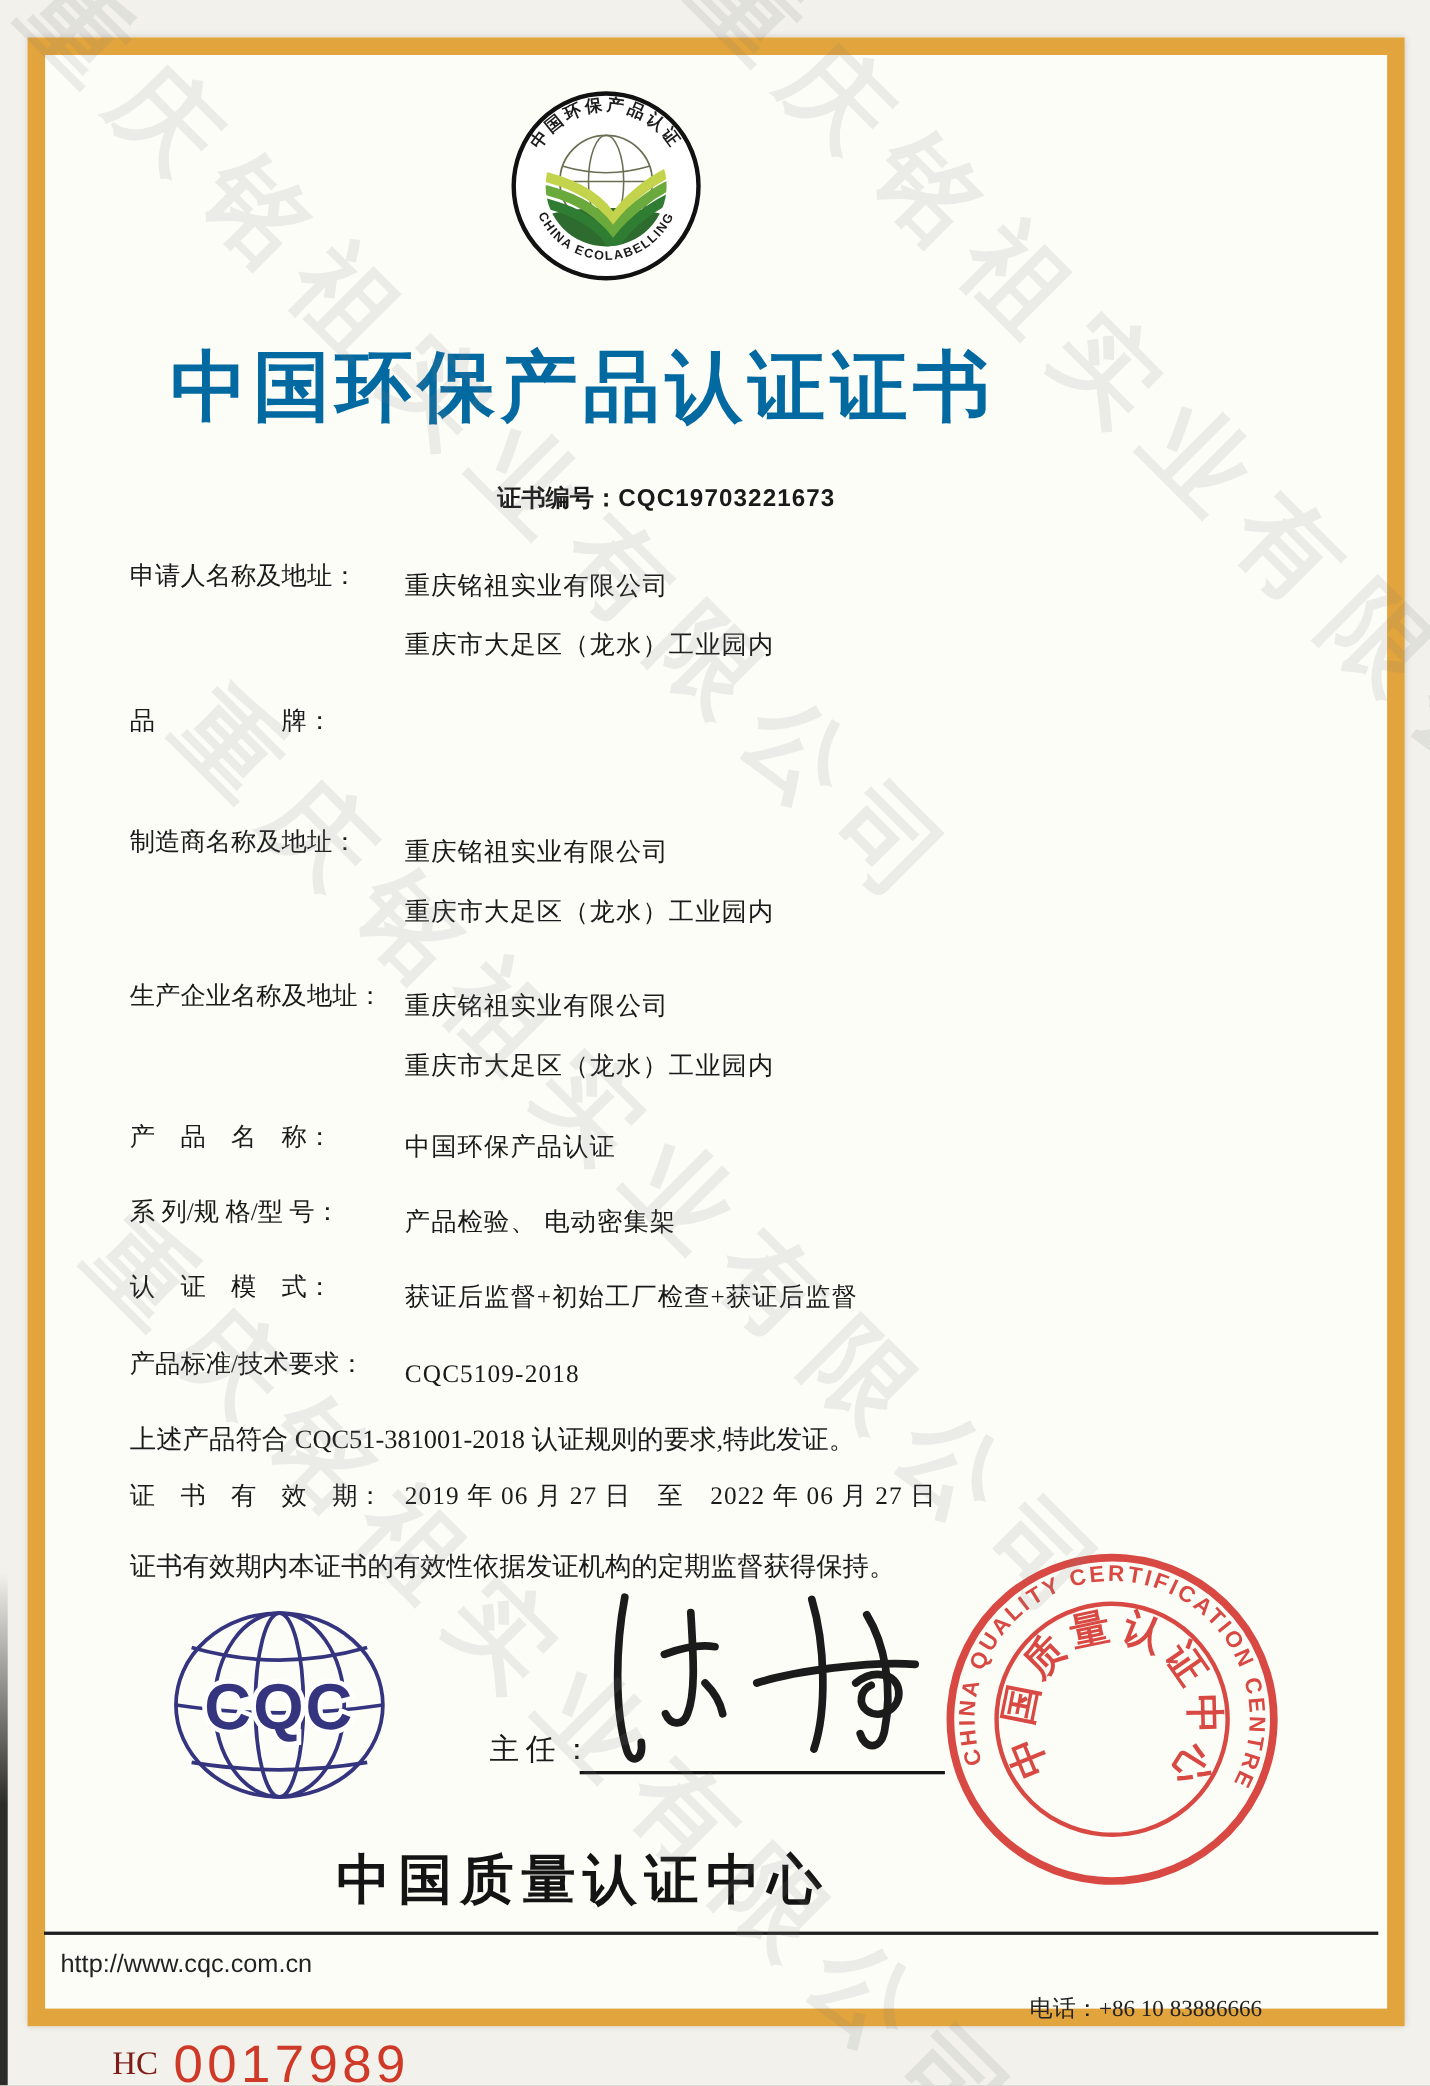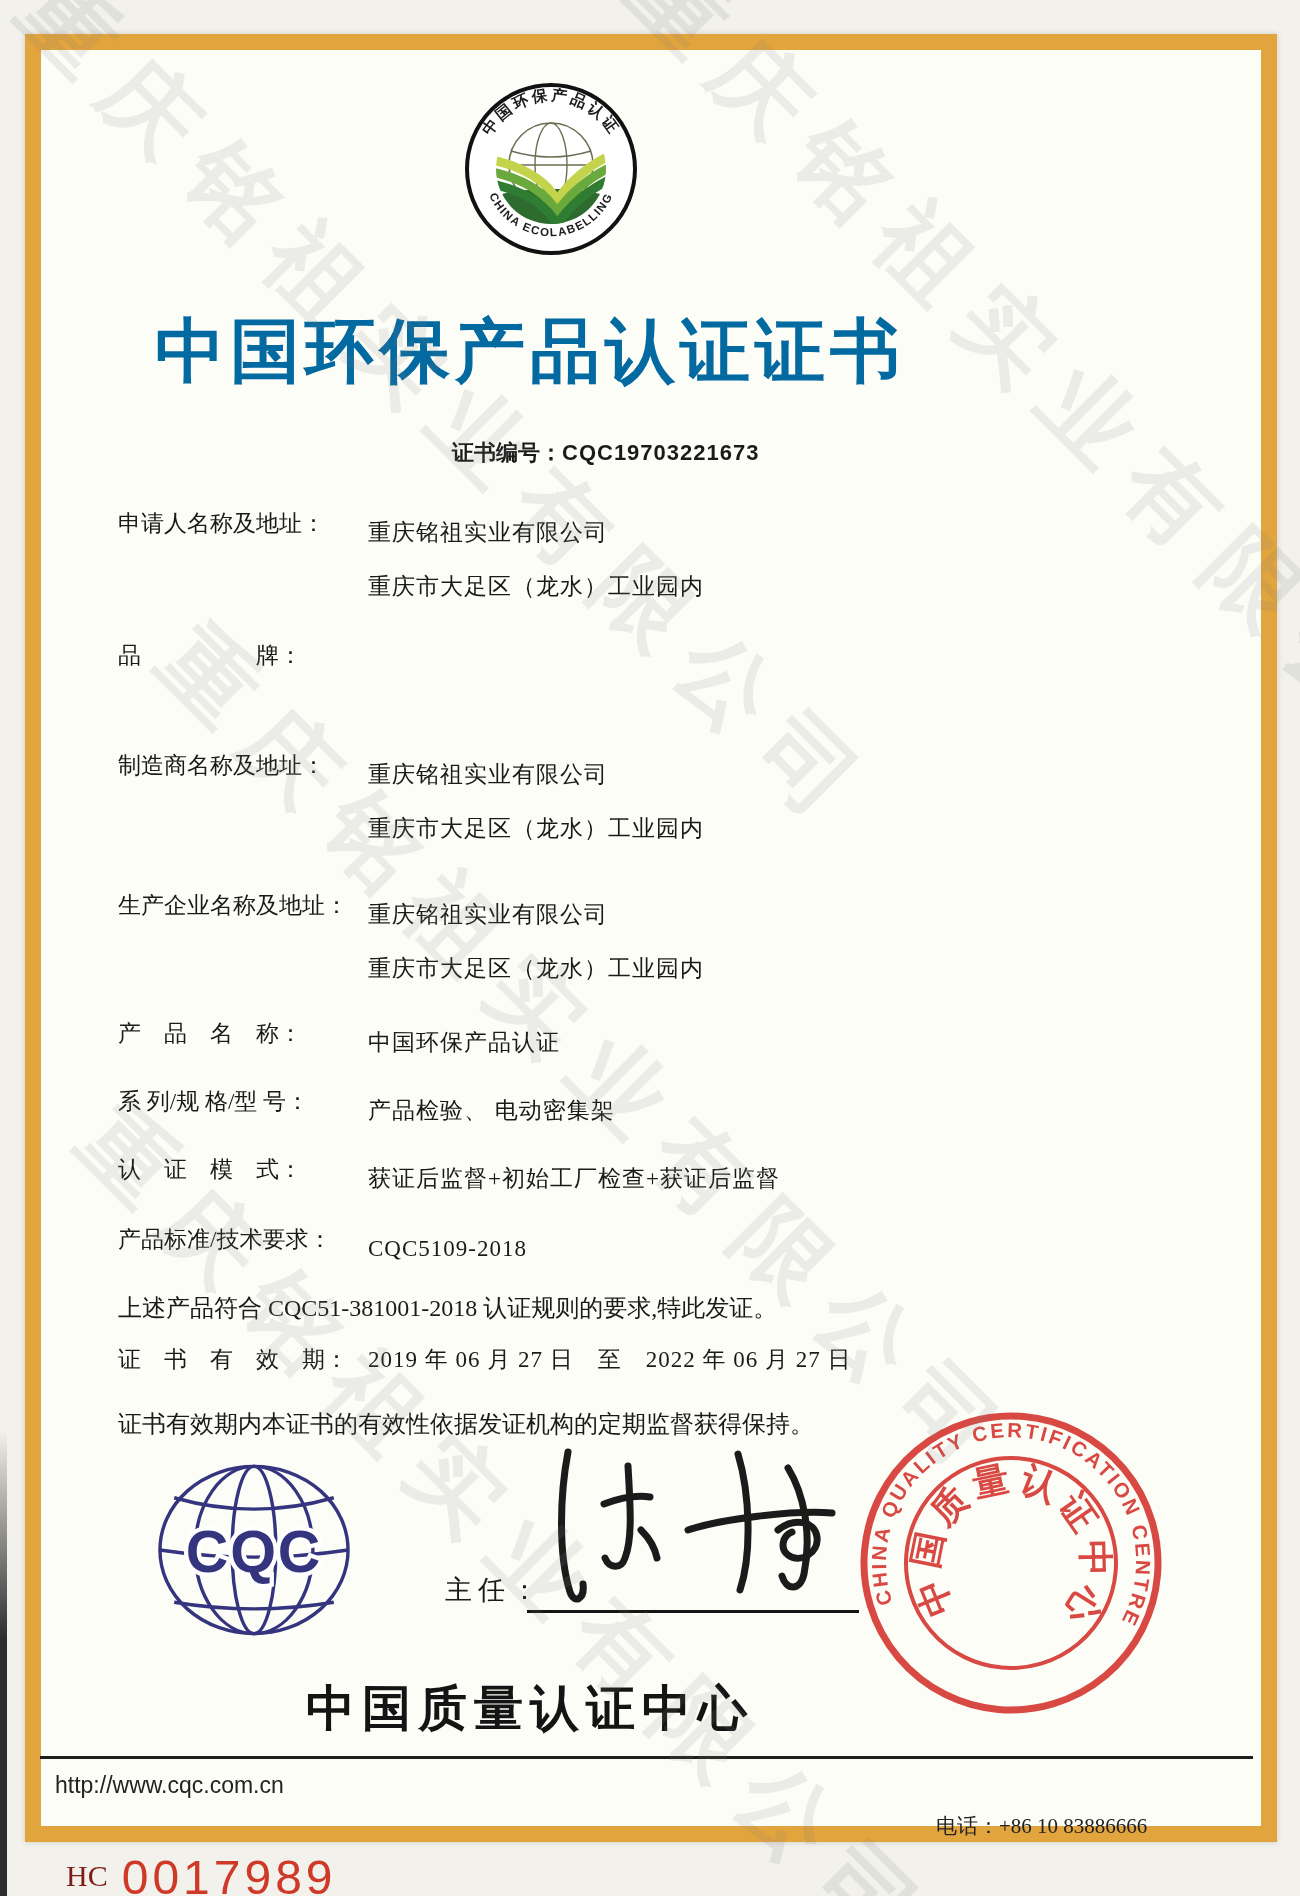"HC" .serial .hc { margin-left: none -> 36px }
